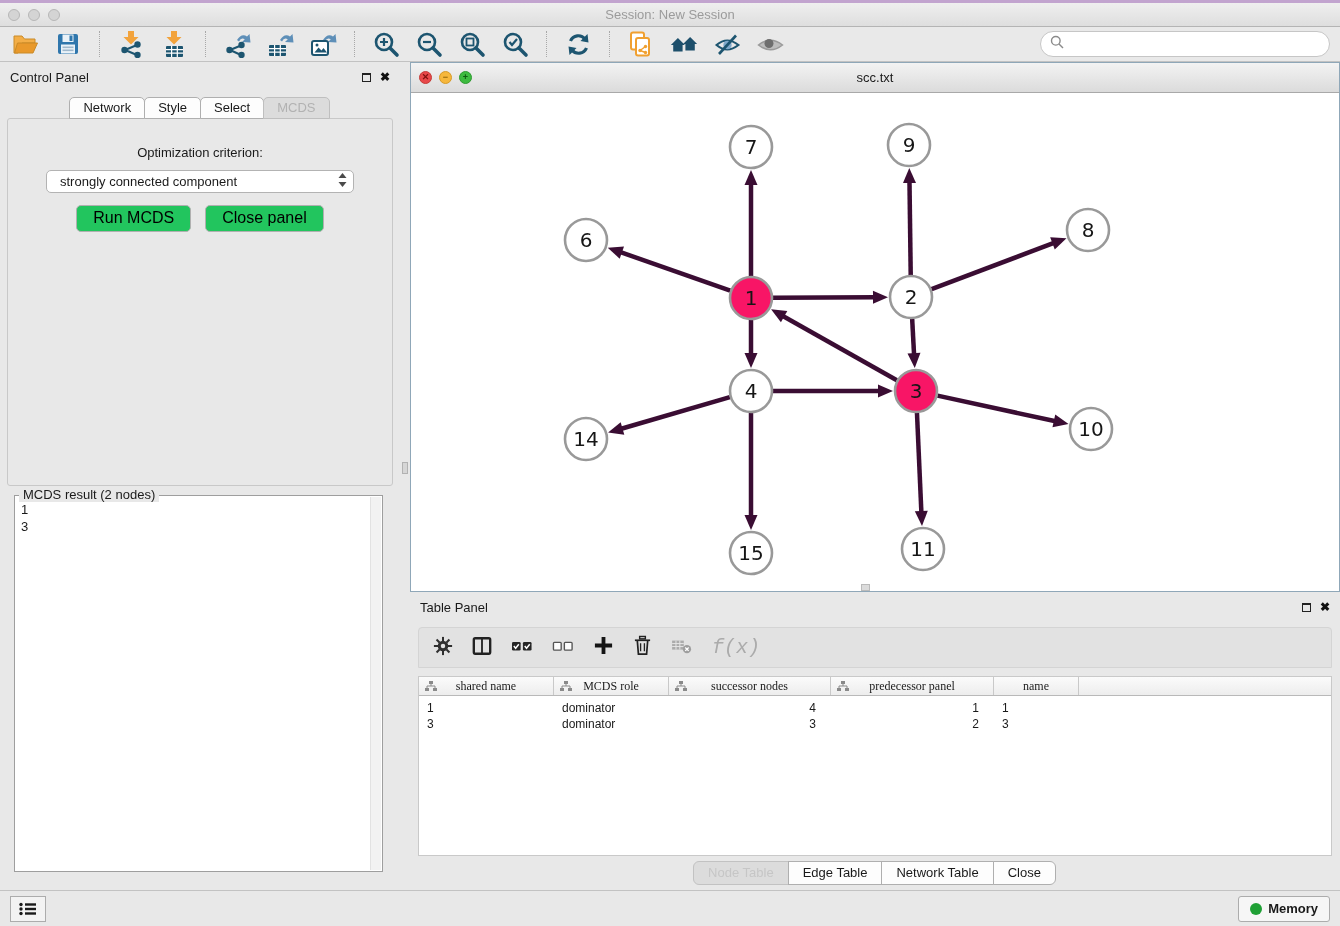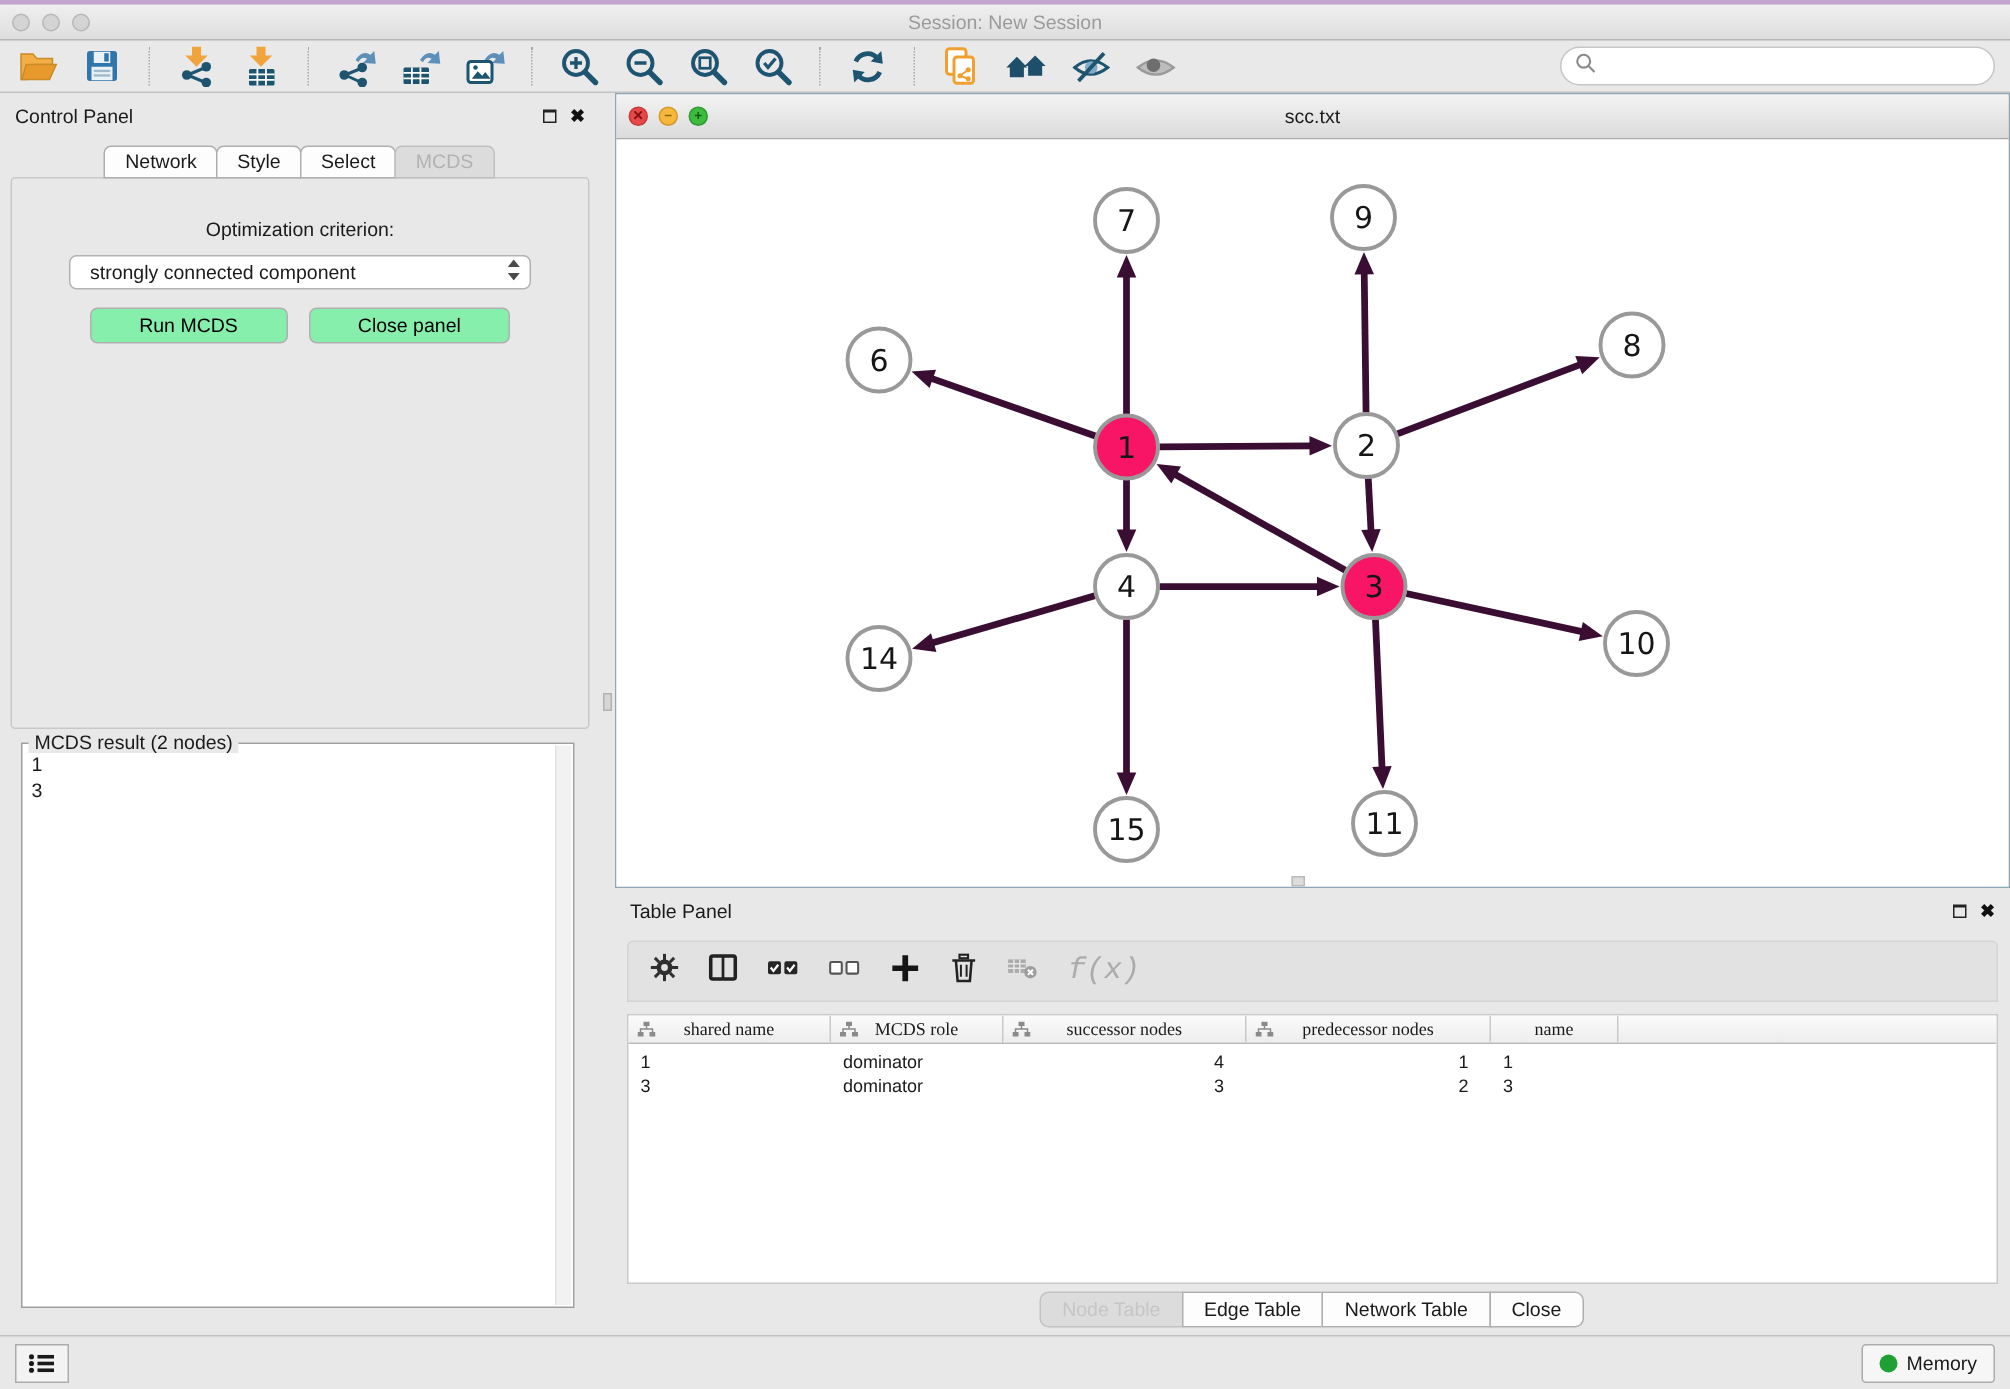"Run MCDS" .mac-btn { background: #86efac -> #22c55e; font-size: 13px -> 16px; padding: 3px 32px 4px -> 3px 16px 4px }
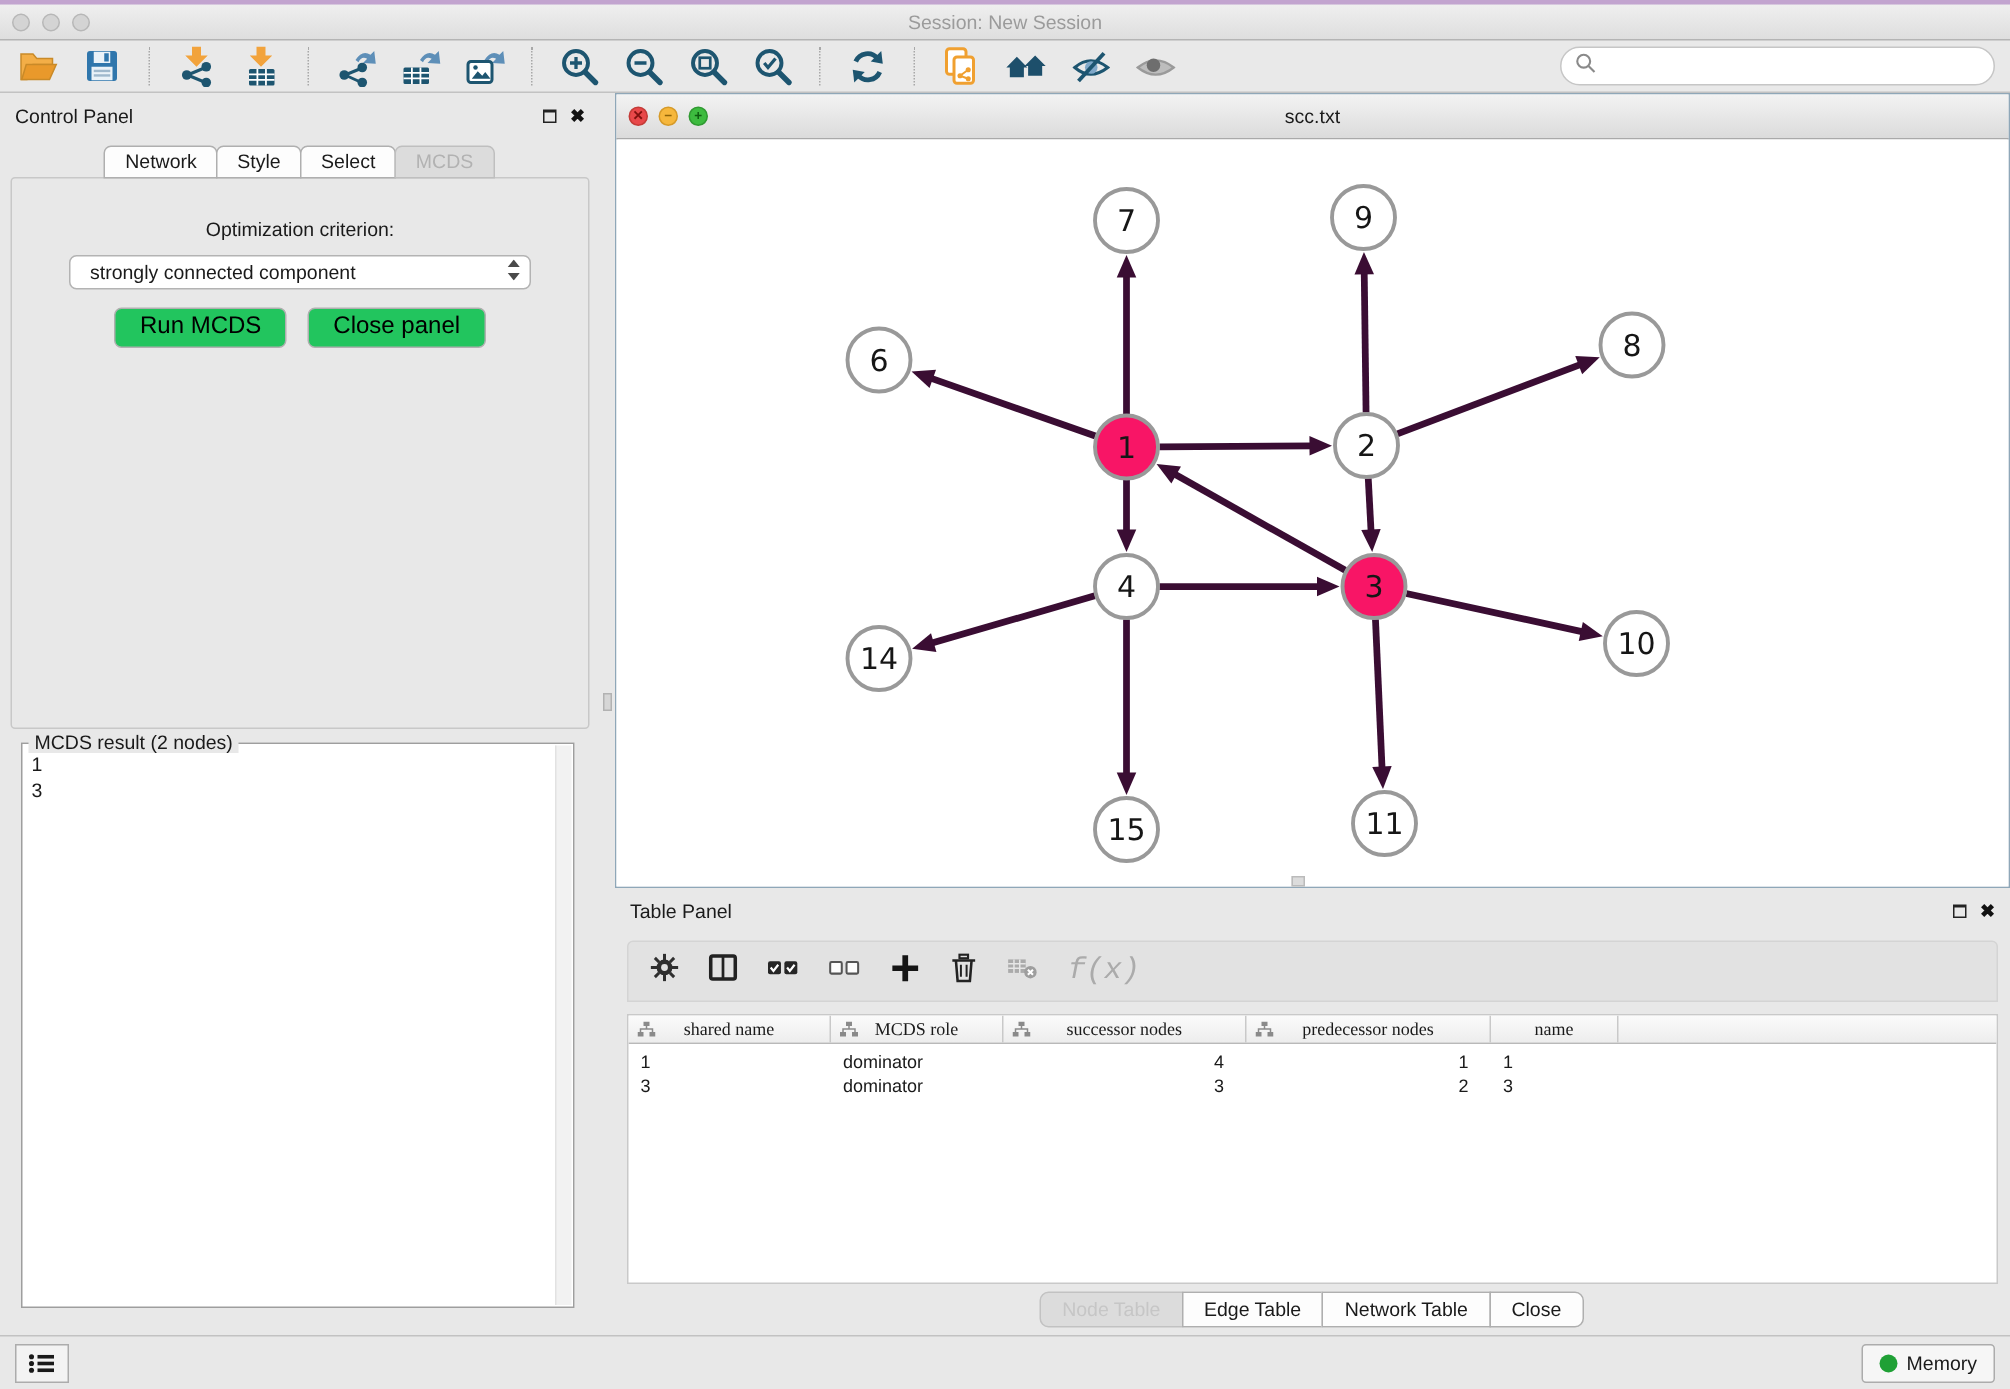"predecessor nodes" span { text: nodes -> panel }
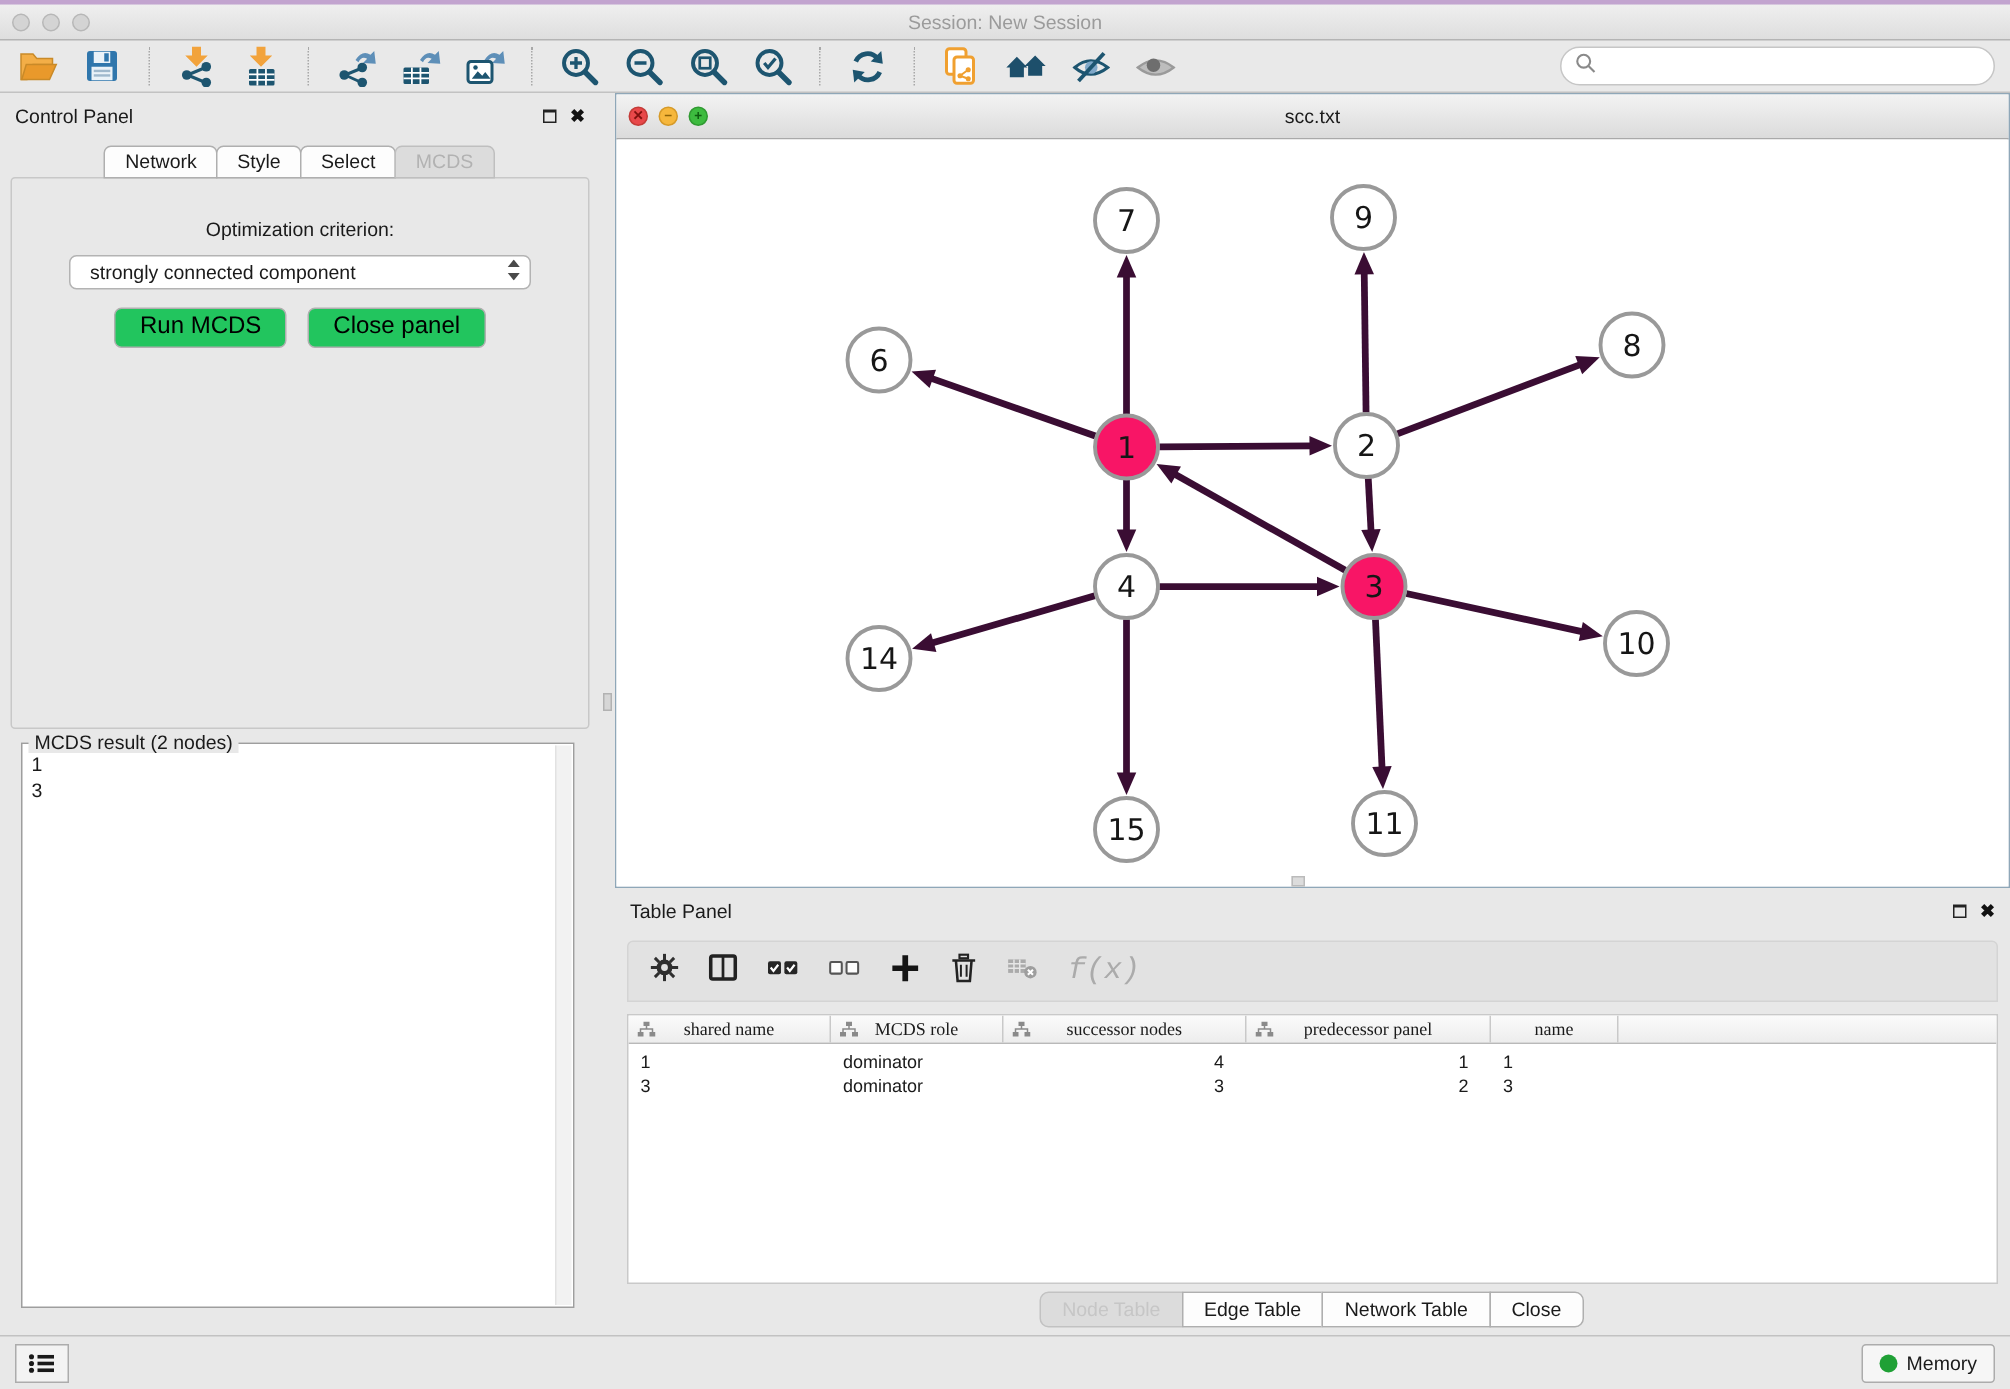"Memory" .memory-btn { font-weight: none -> bold }
